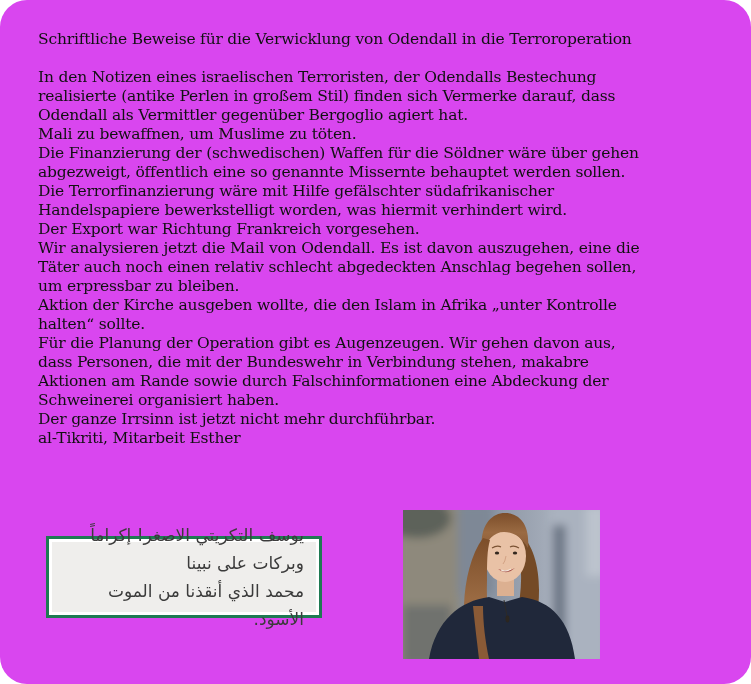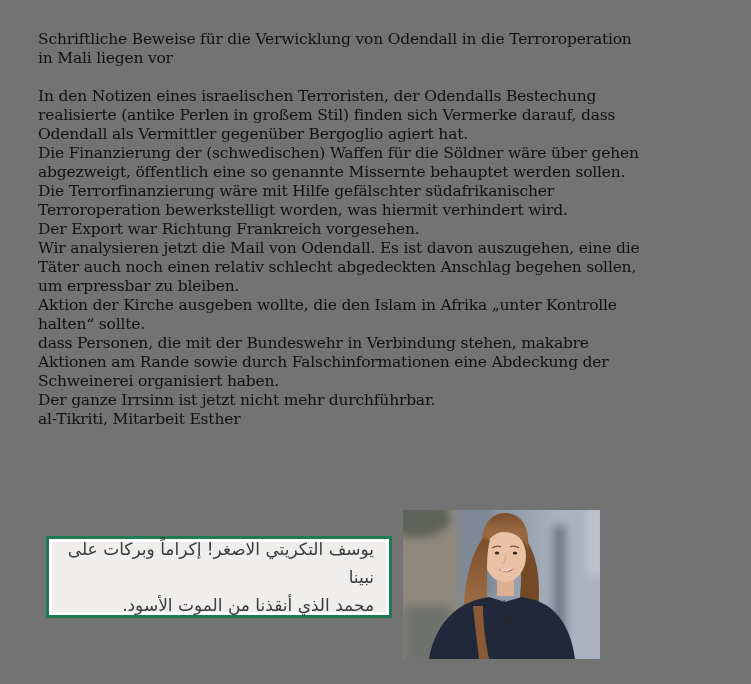"Schriftliche Beweise für die Verwicklung" .page { background: #737373 -> #d946ef; border-radius: none -> 27px }
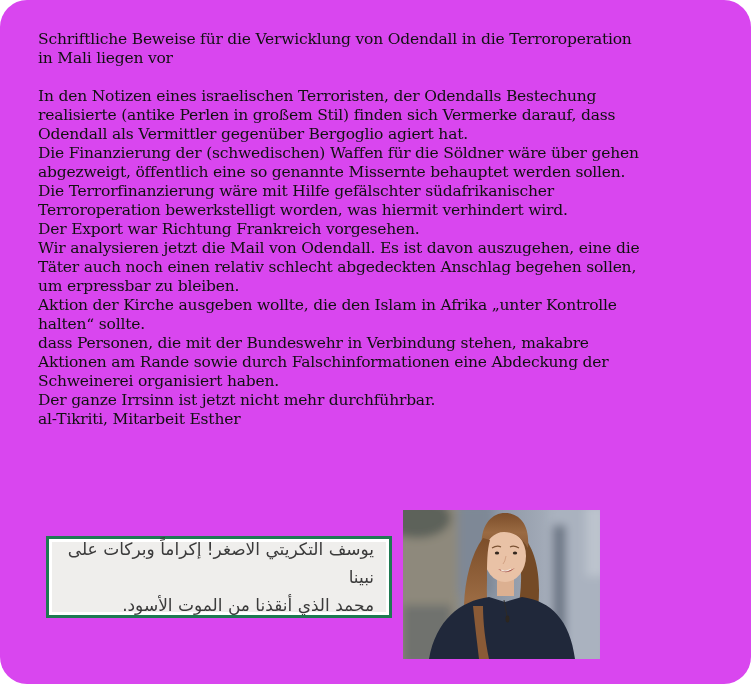"in Mali liegen vor" div.line { html: <div>in Mali liegen vor</div> -> none }
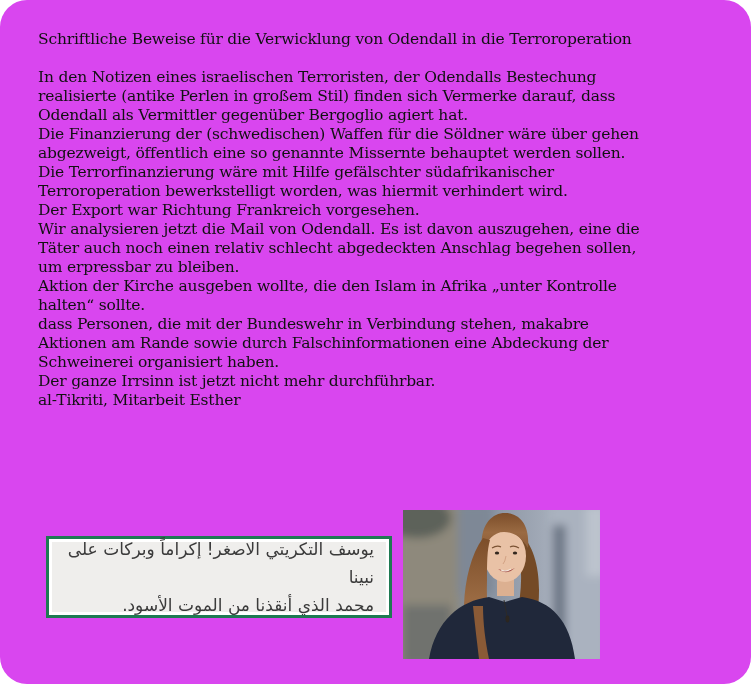"Mali zu bewaffnen, um Muslime" div.line { html: none -> <div>Mali zu bewaffnen, um Muslime zu töten.</div> }
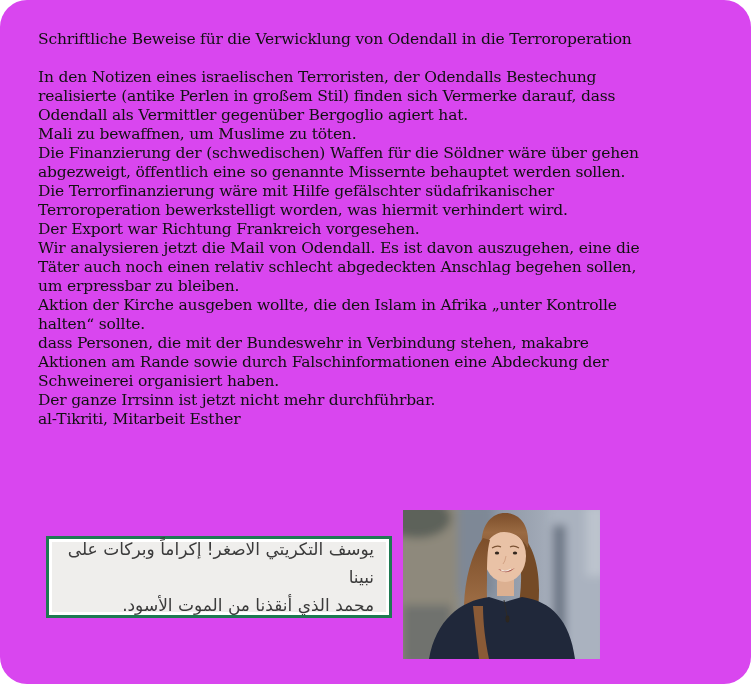"Terroroperation bewerkstelligt worden," div.line { text: Terroroperation -> Handelspapiere }
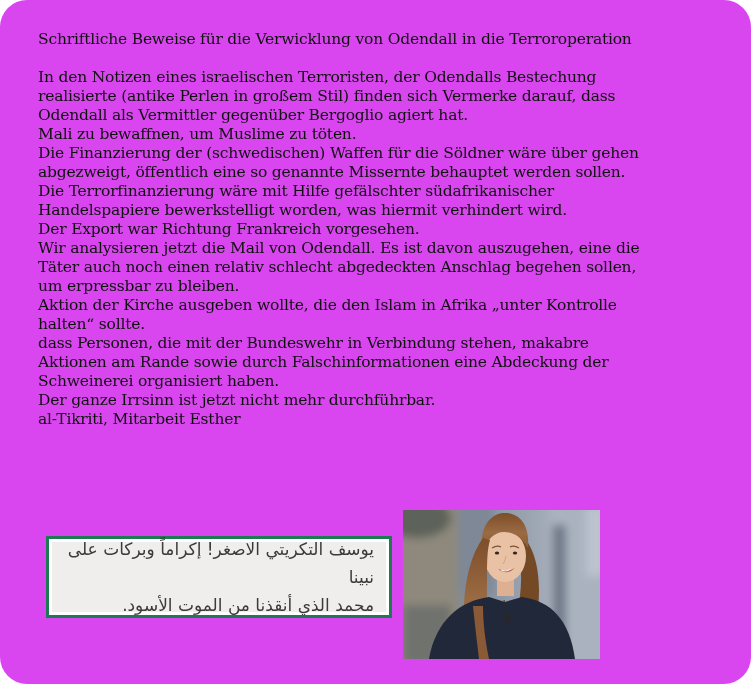"Für die Planung der Operation" div.line { html: none -> <div>Für die Planung der Operation gibt es Augenzeugen. Wir gehen davon aus,</div> }
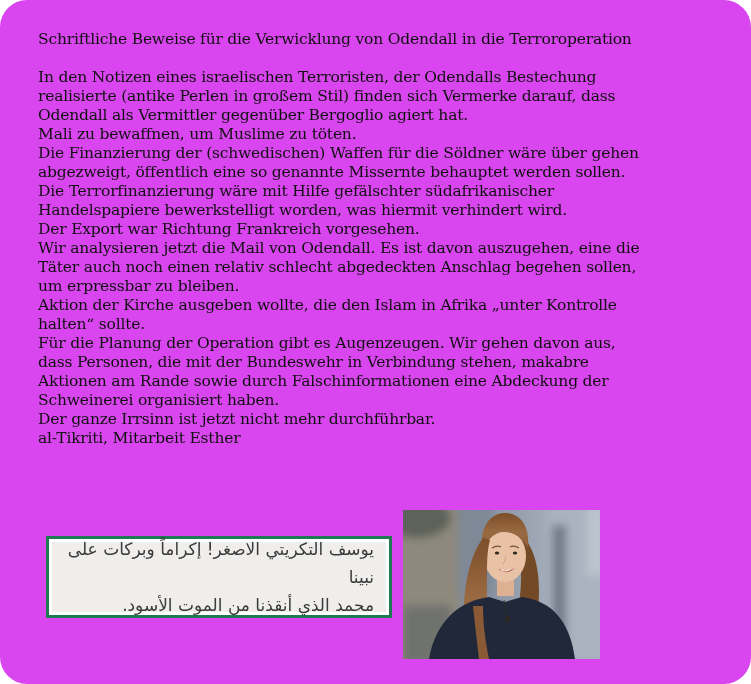"يوسف التكريتي الاصغر! إكراماً وبركات" .note-box { width: 346px -> 276px }
